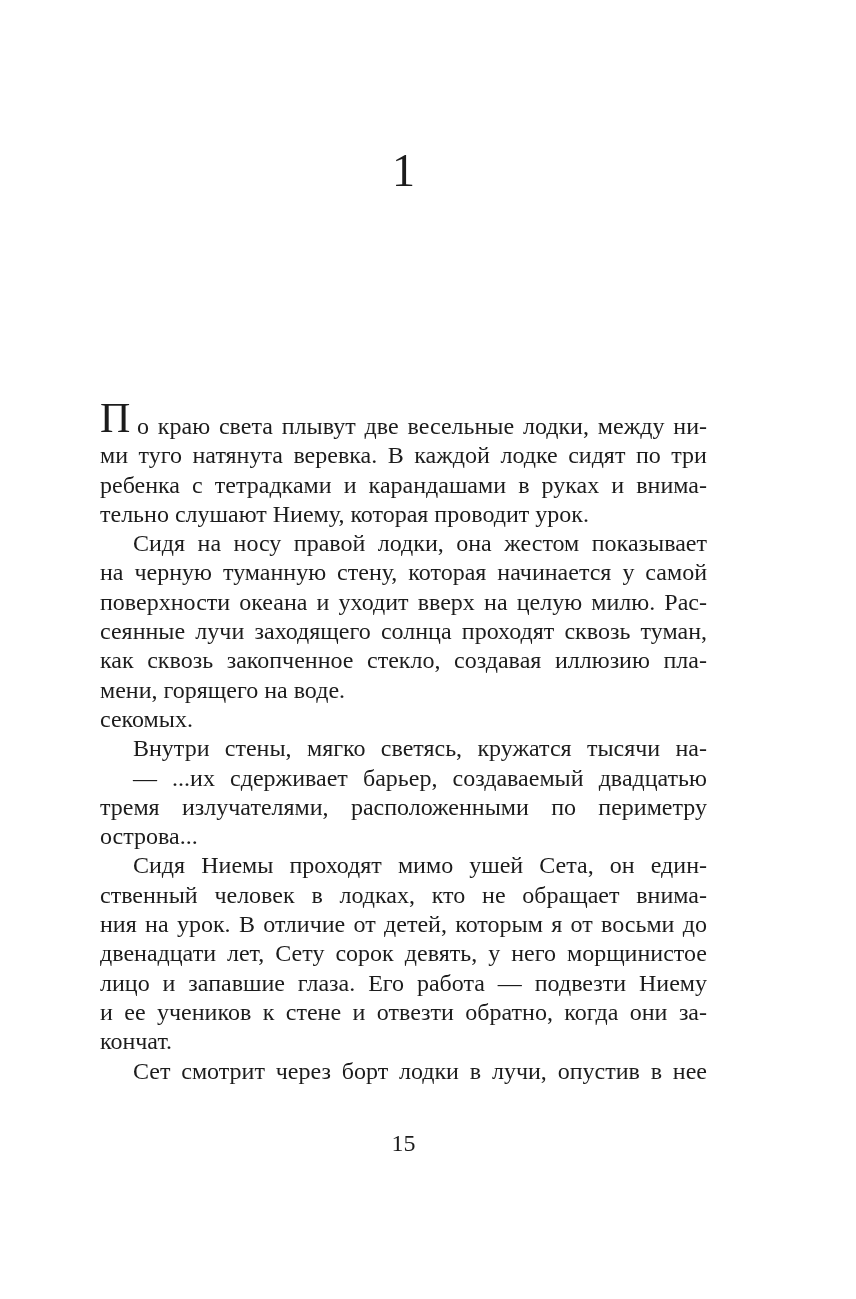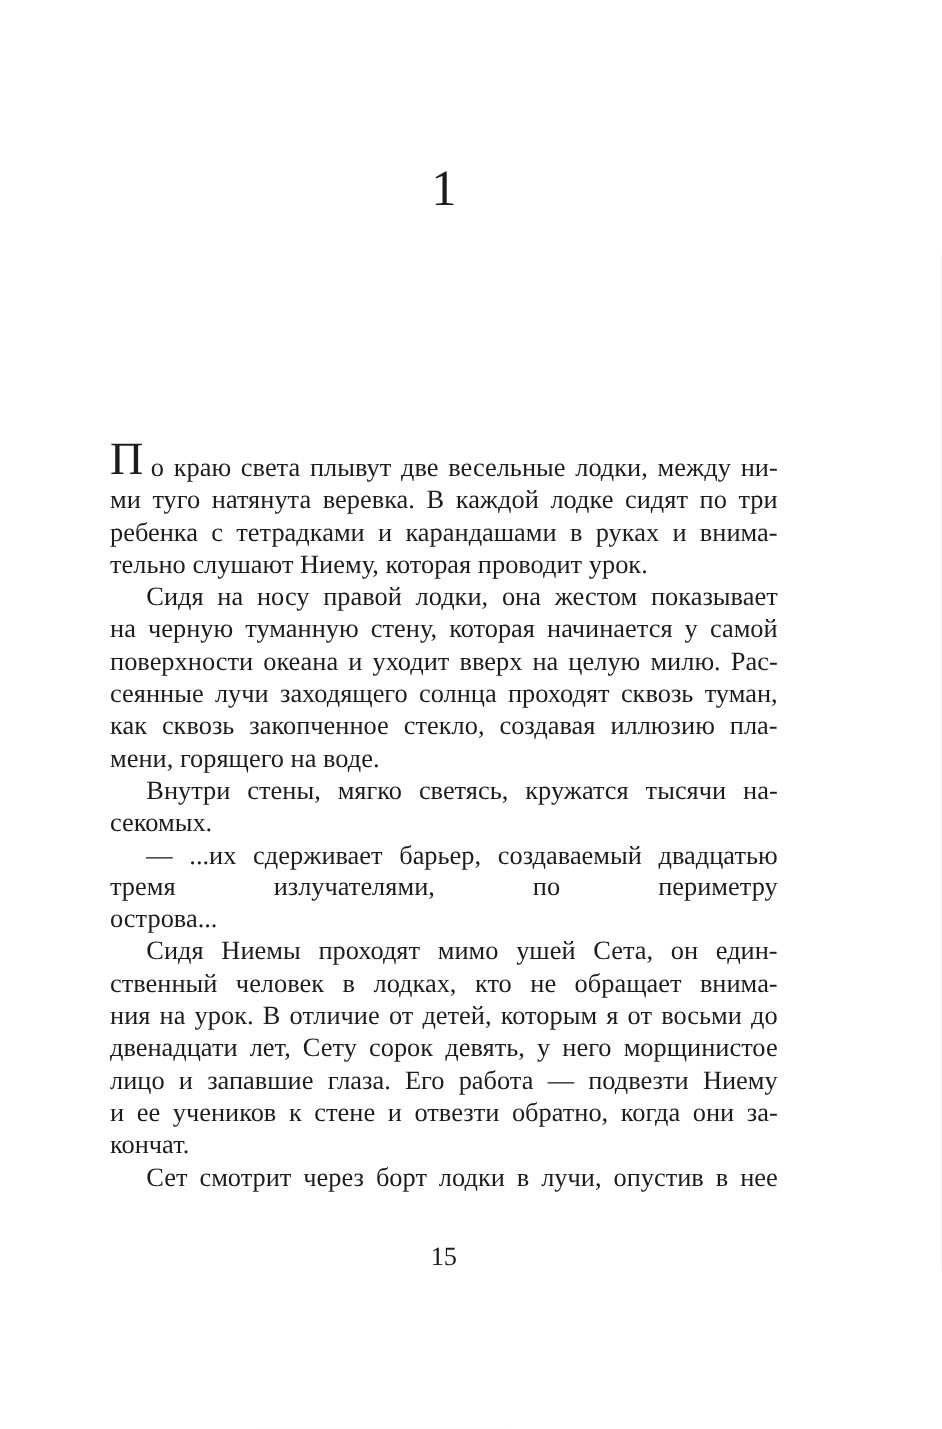"Внутри" div.line { order: before "секомых." -> after "секомых." }
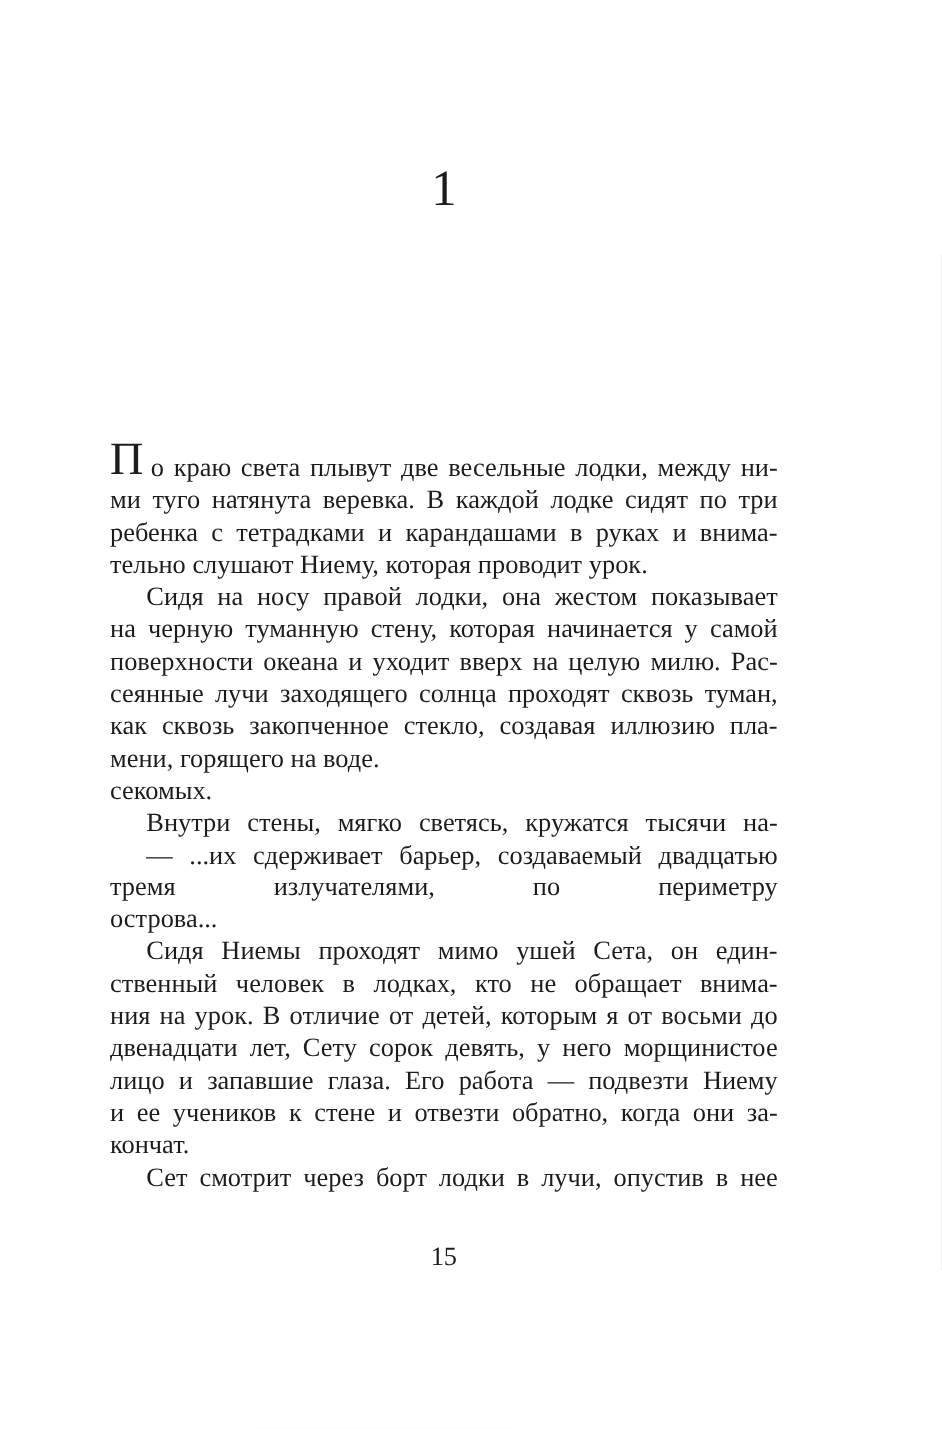"расположенными" span.word { html: none -> <span>расположенными</span> }
